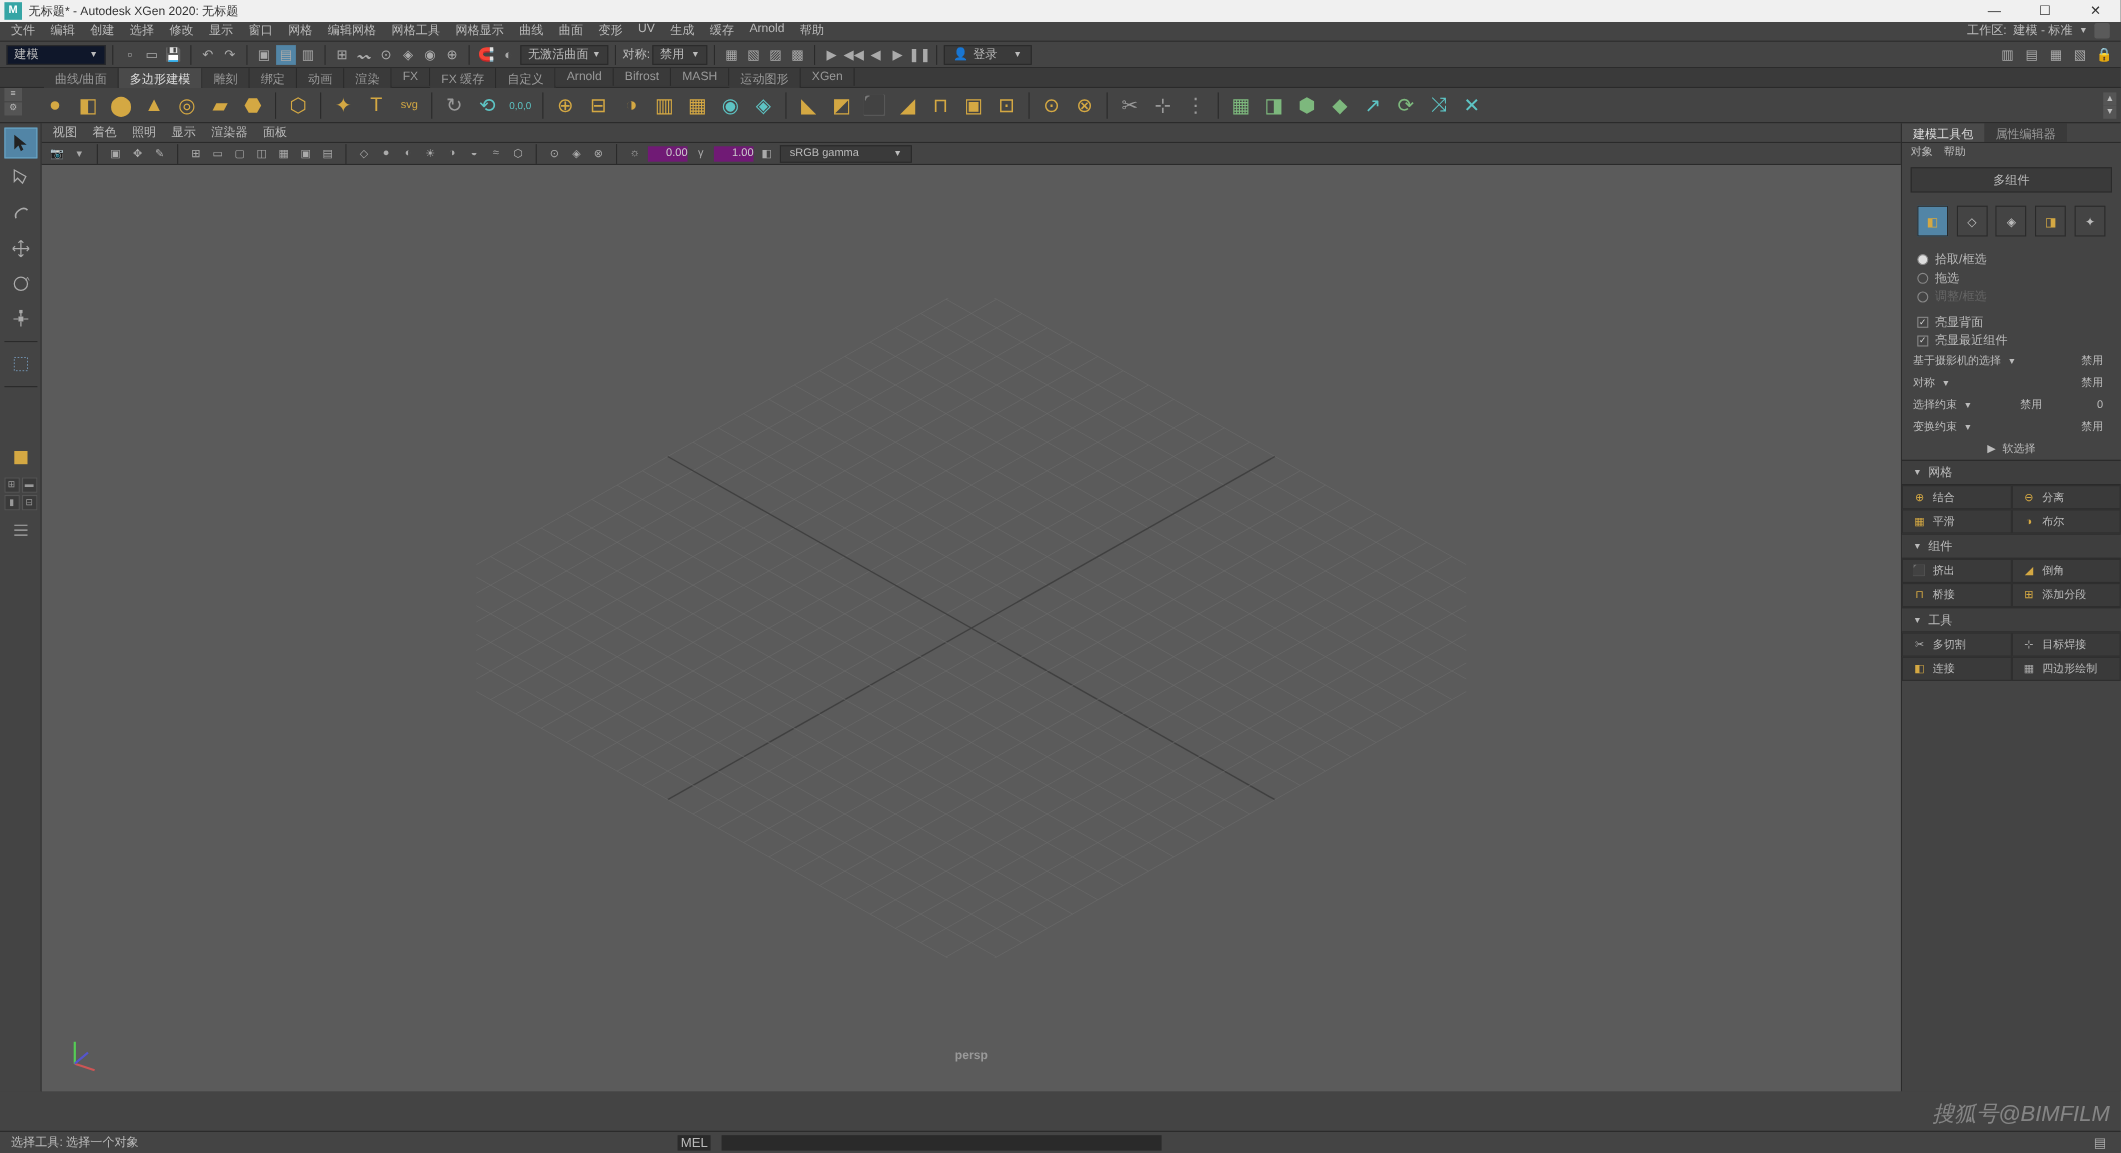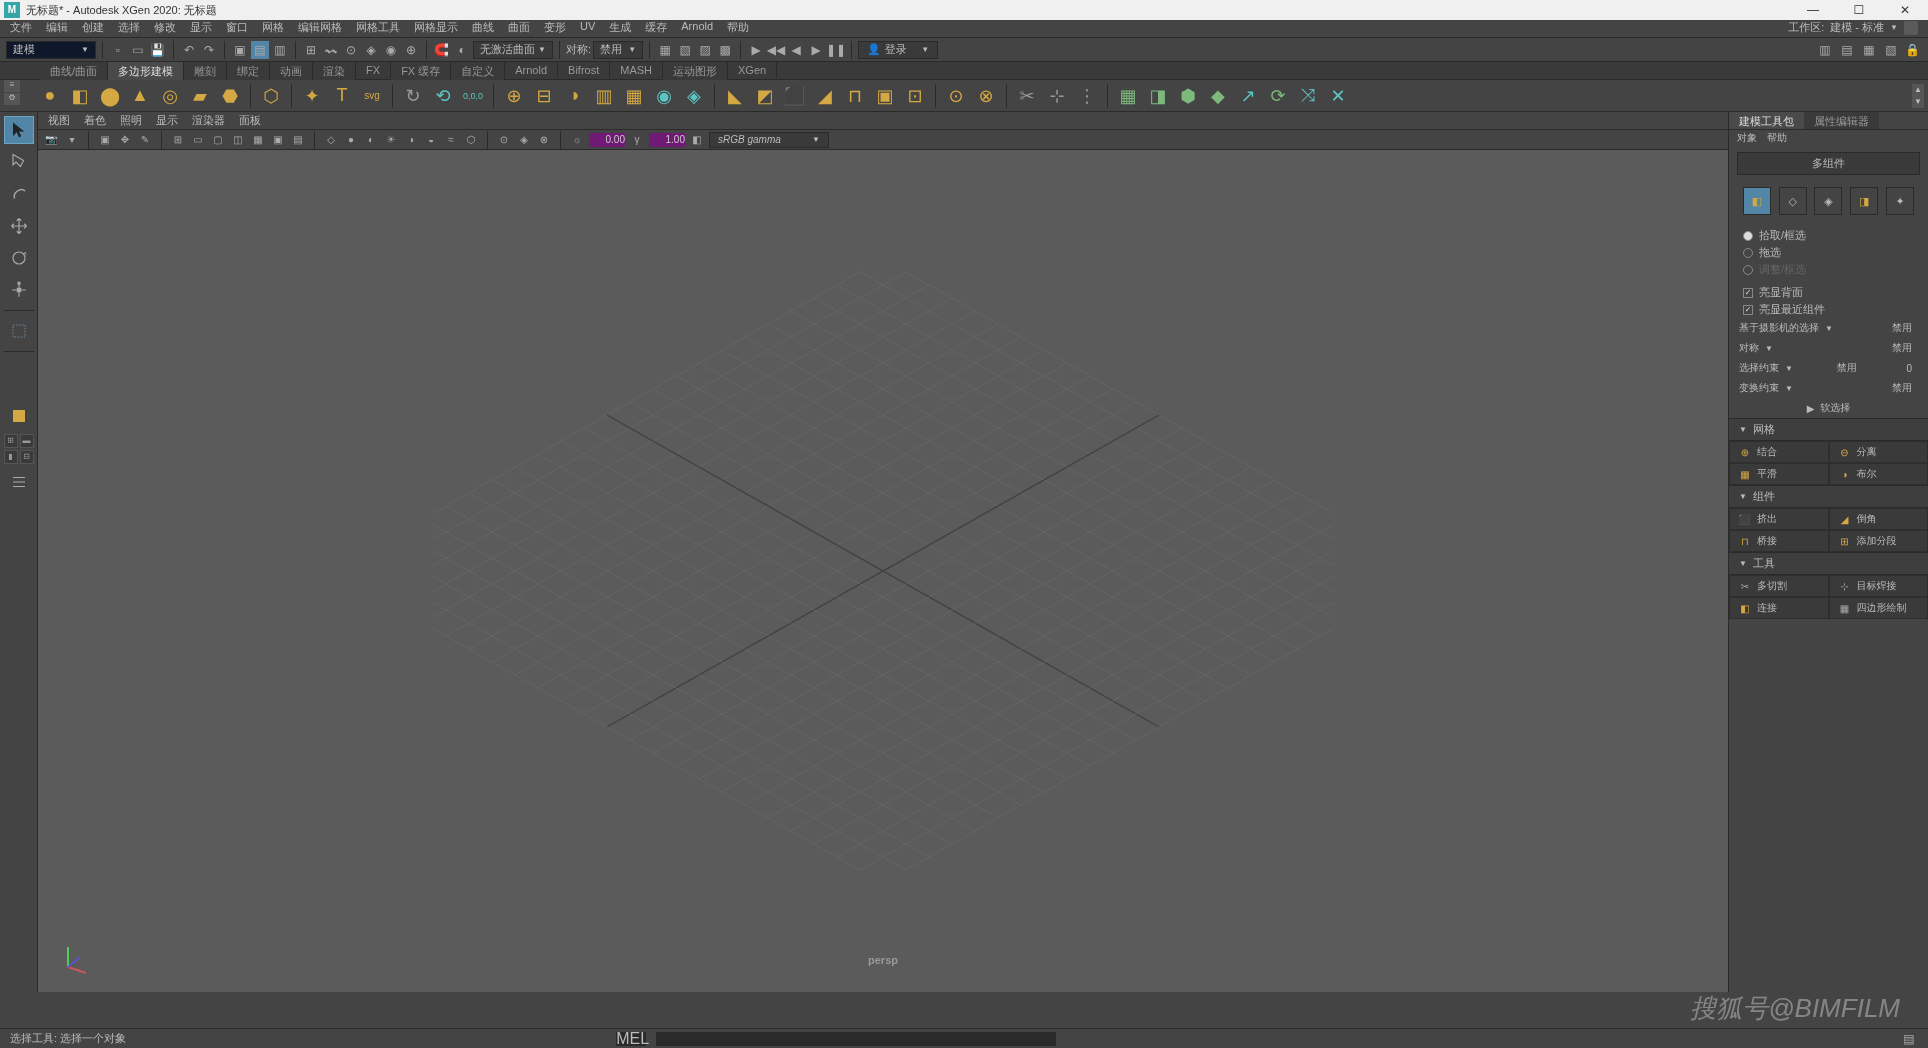"sRGB gamma" .vp-dd { font-style: italic -> none }
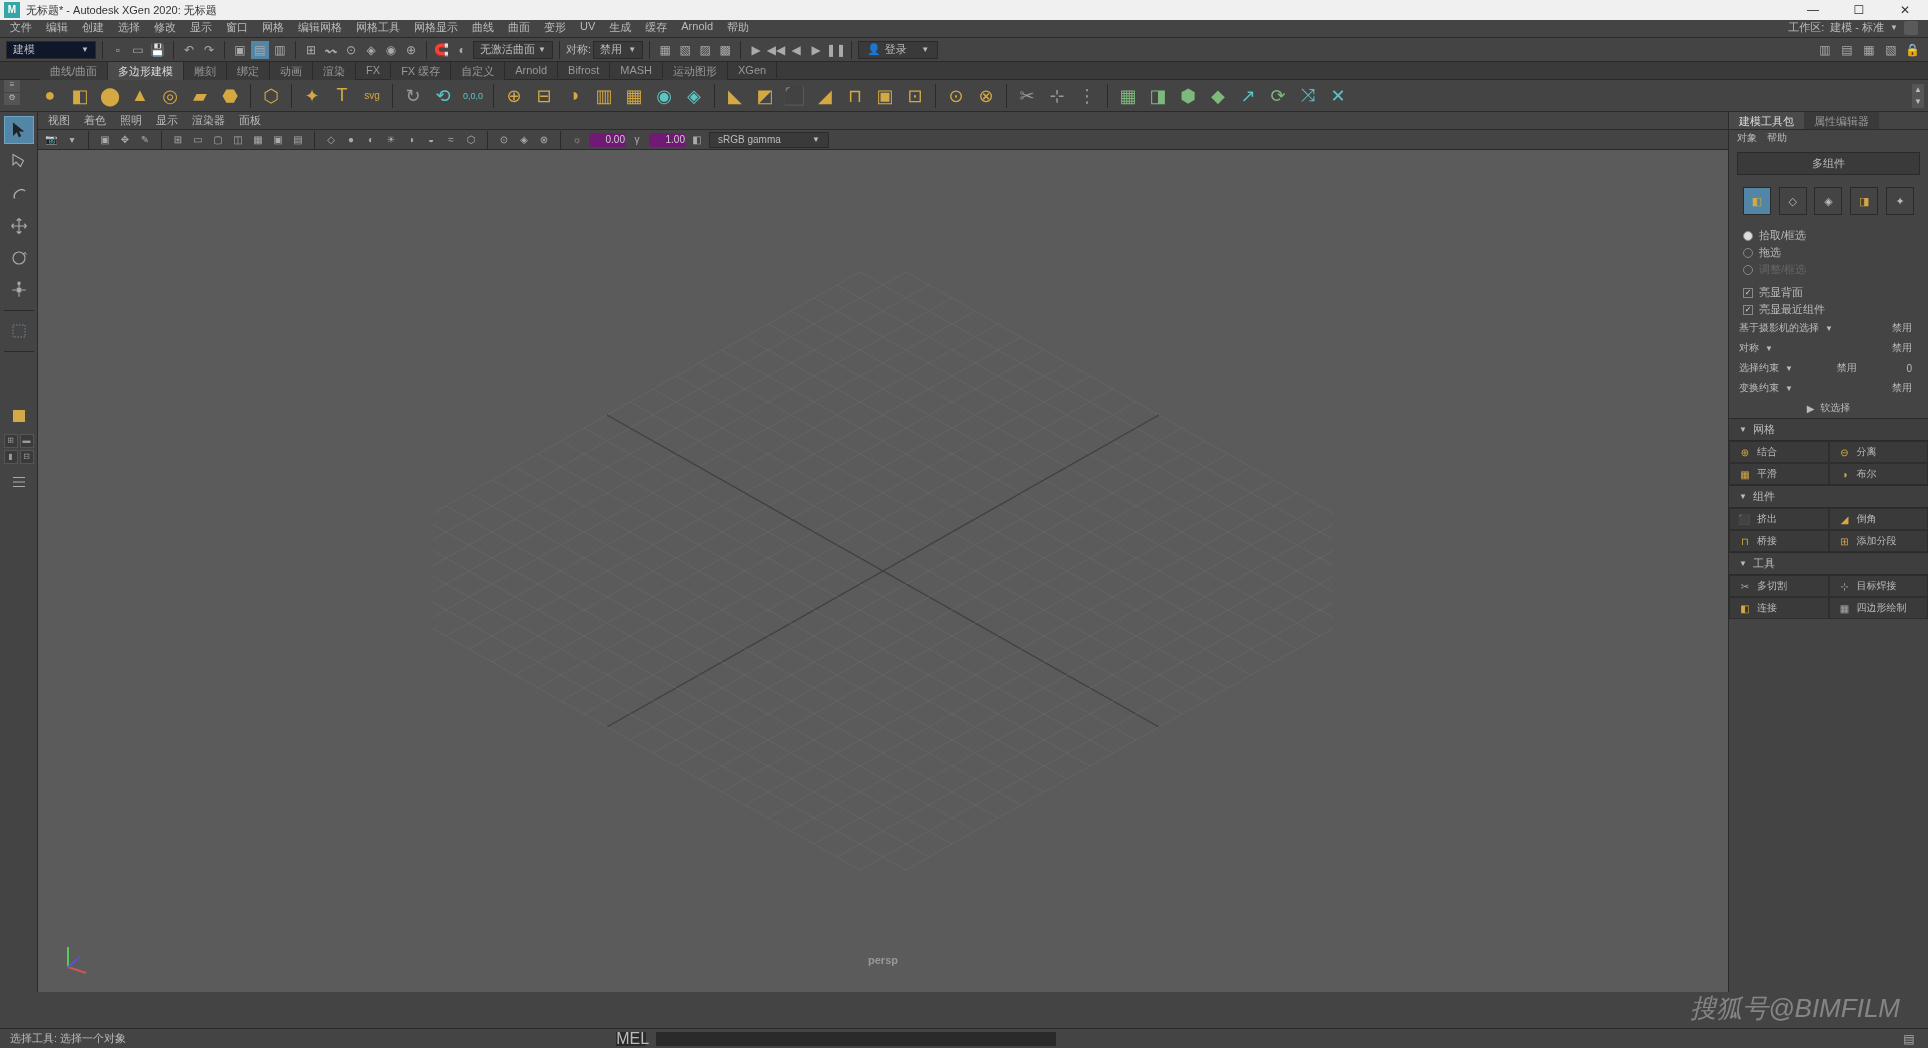"搜狐号@BIMFILM" .watermark { font-size: 26px -> 20px; right: 28px -> 10px }
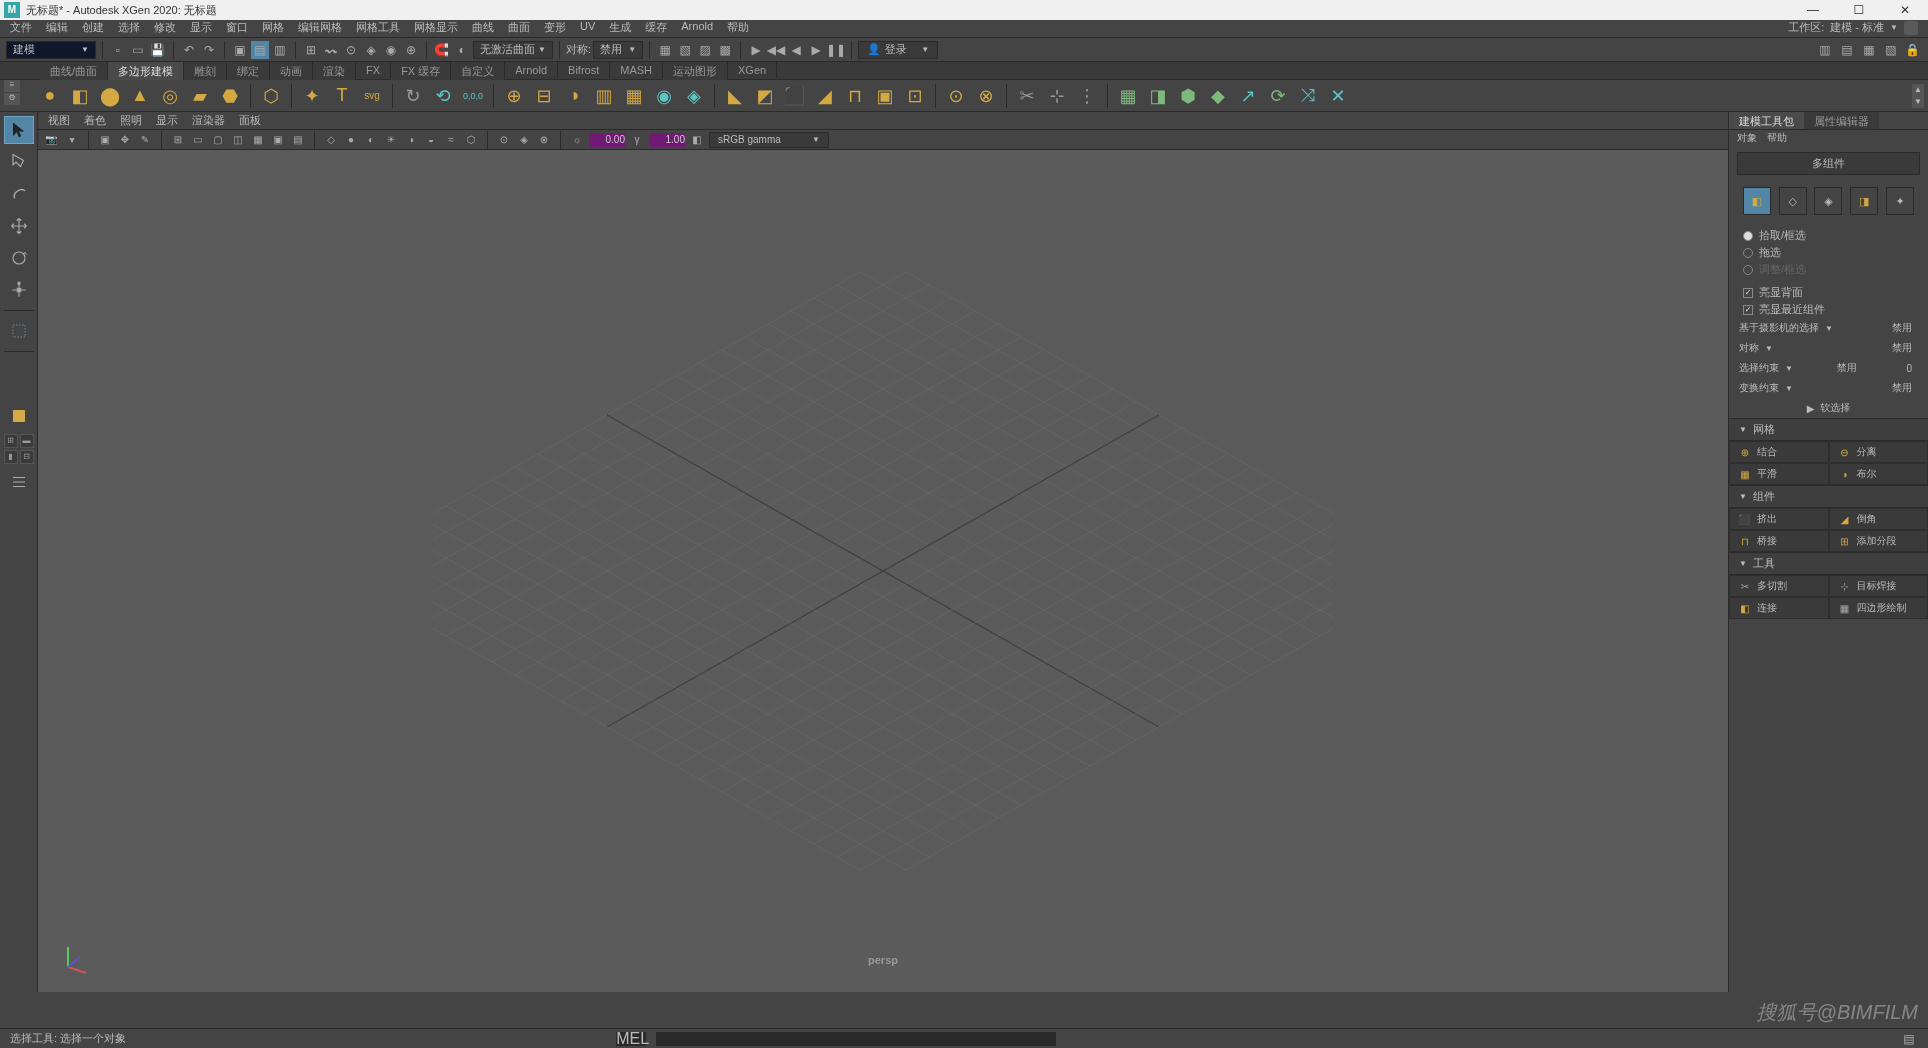"MEL" .mel-box { font-size: 16px -> 12px }
